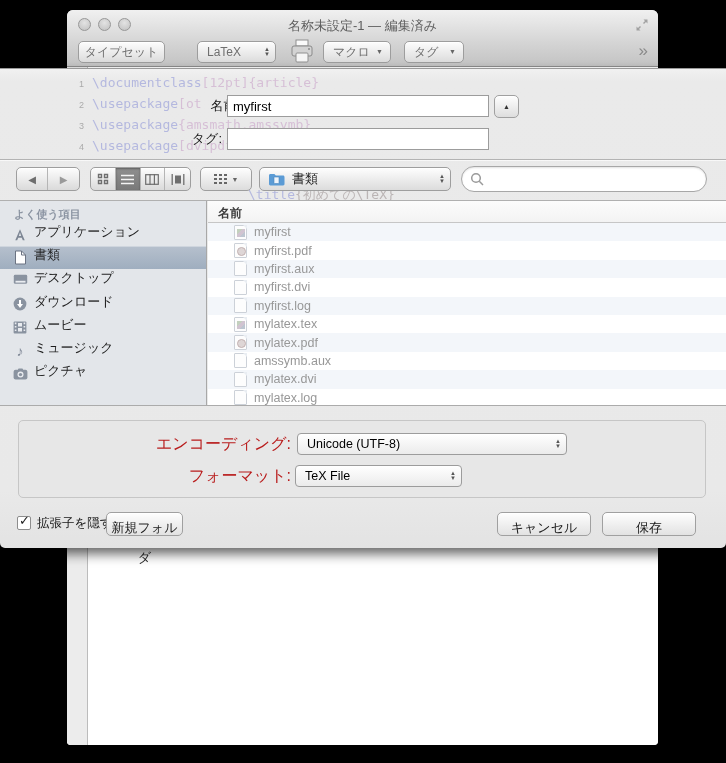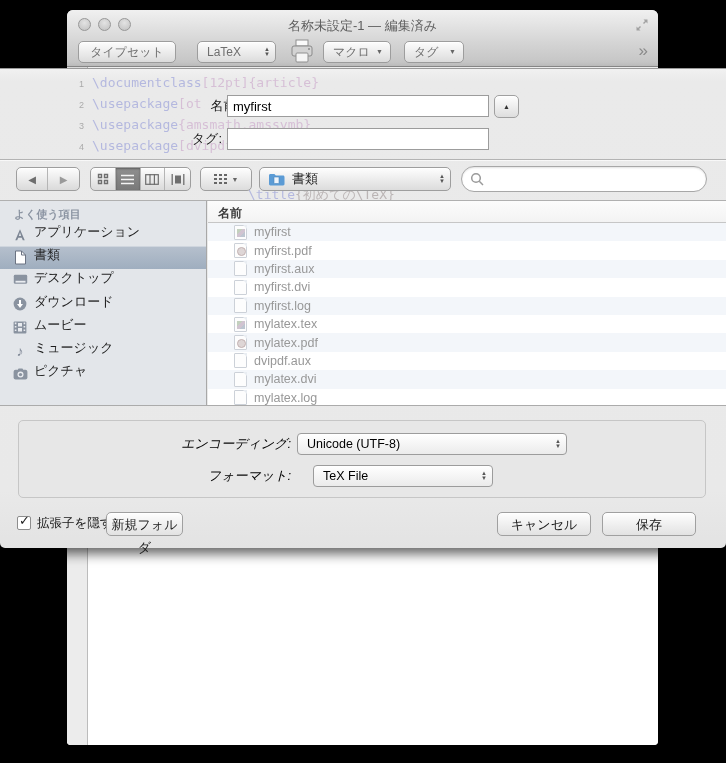"タイプセット" div.tbtn { width: 98px -> 87px }
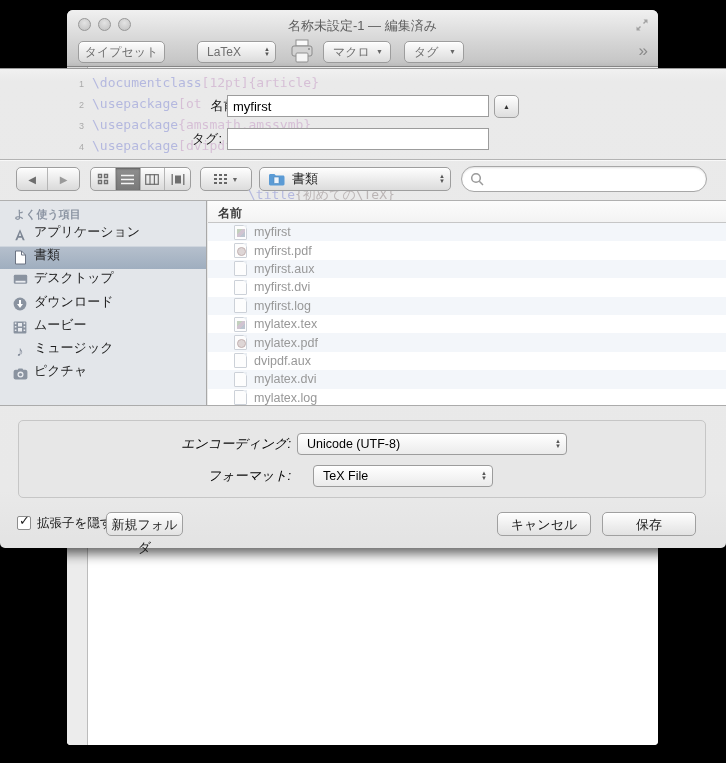"dvipdf.aux" span { text: dvipdf.aux -> amssymb.aux }
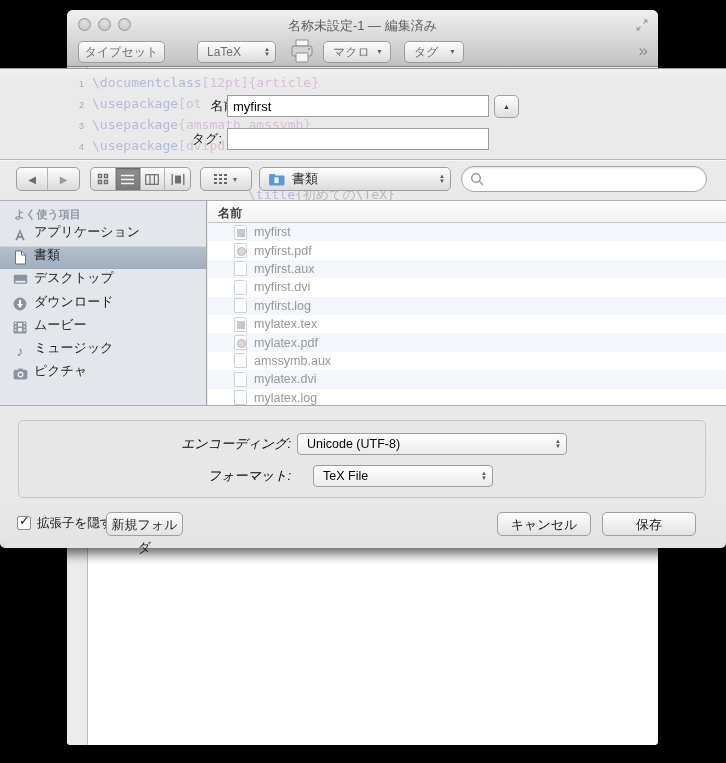"エンコーディング:" .opt-label { color: #000000 -> #b91c1c; font-size: 13px -> 16px; font-style: italic -> none }
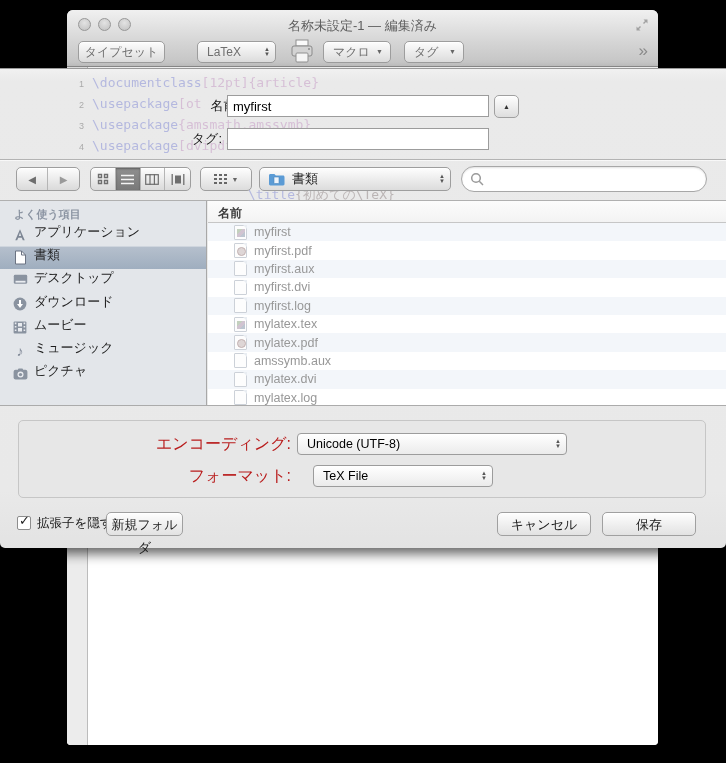"TeX File" div.optpopup { left: 294px -> 276px; width: 180px -> 167px }
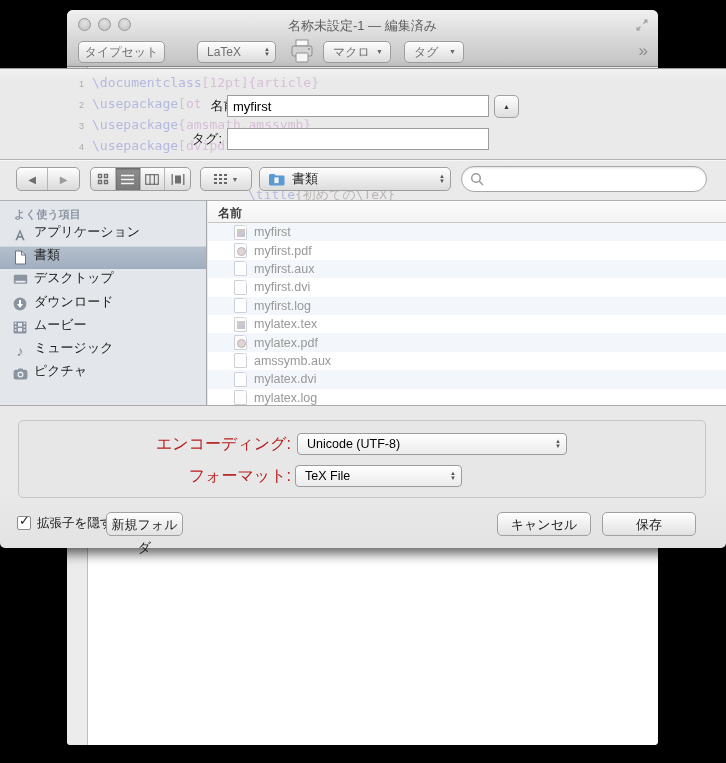"新規フォルダ" .pushbtn { line-height: 23px -> 30px }
